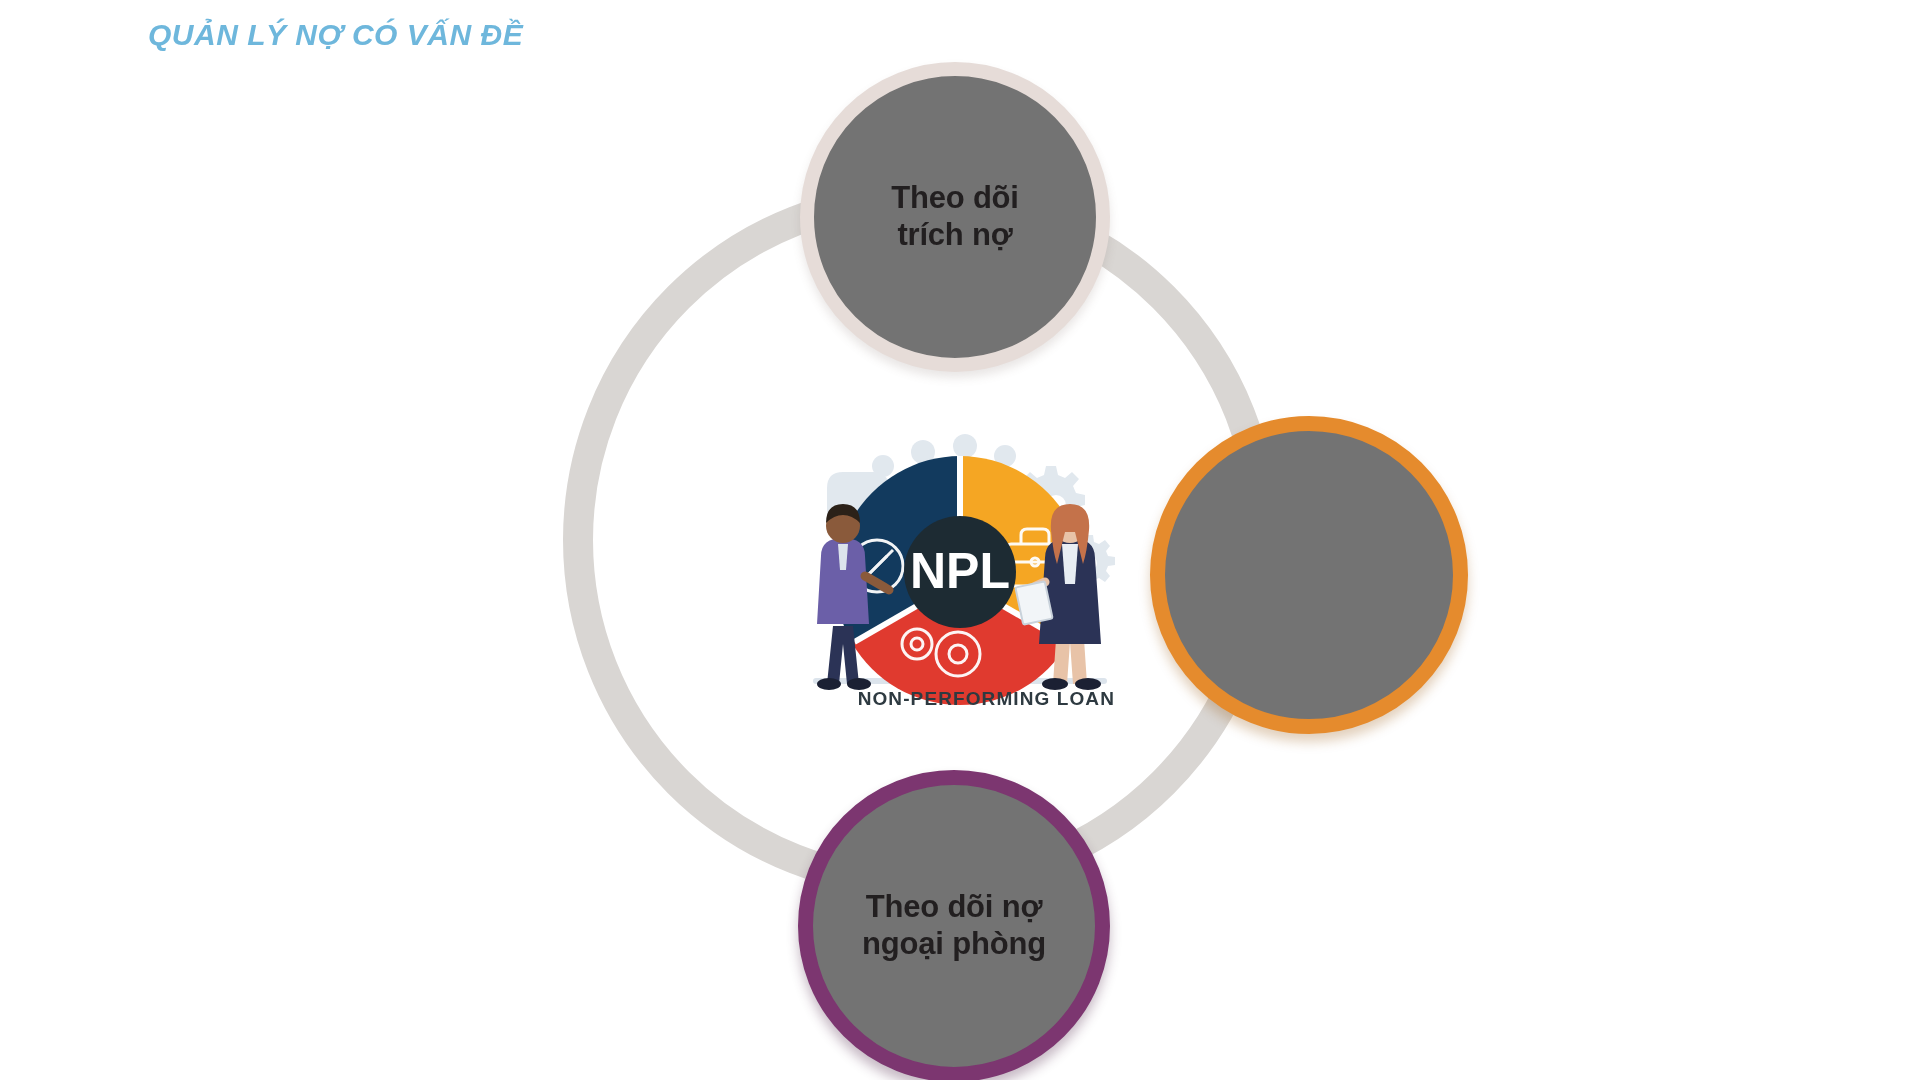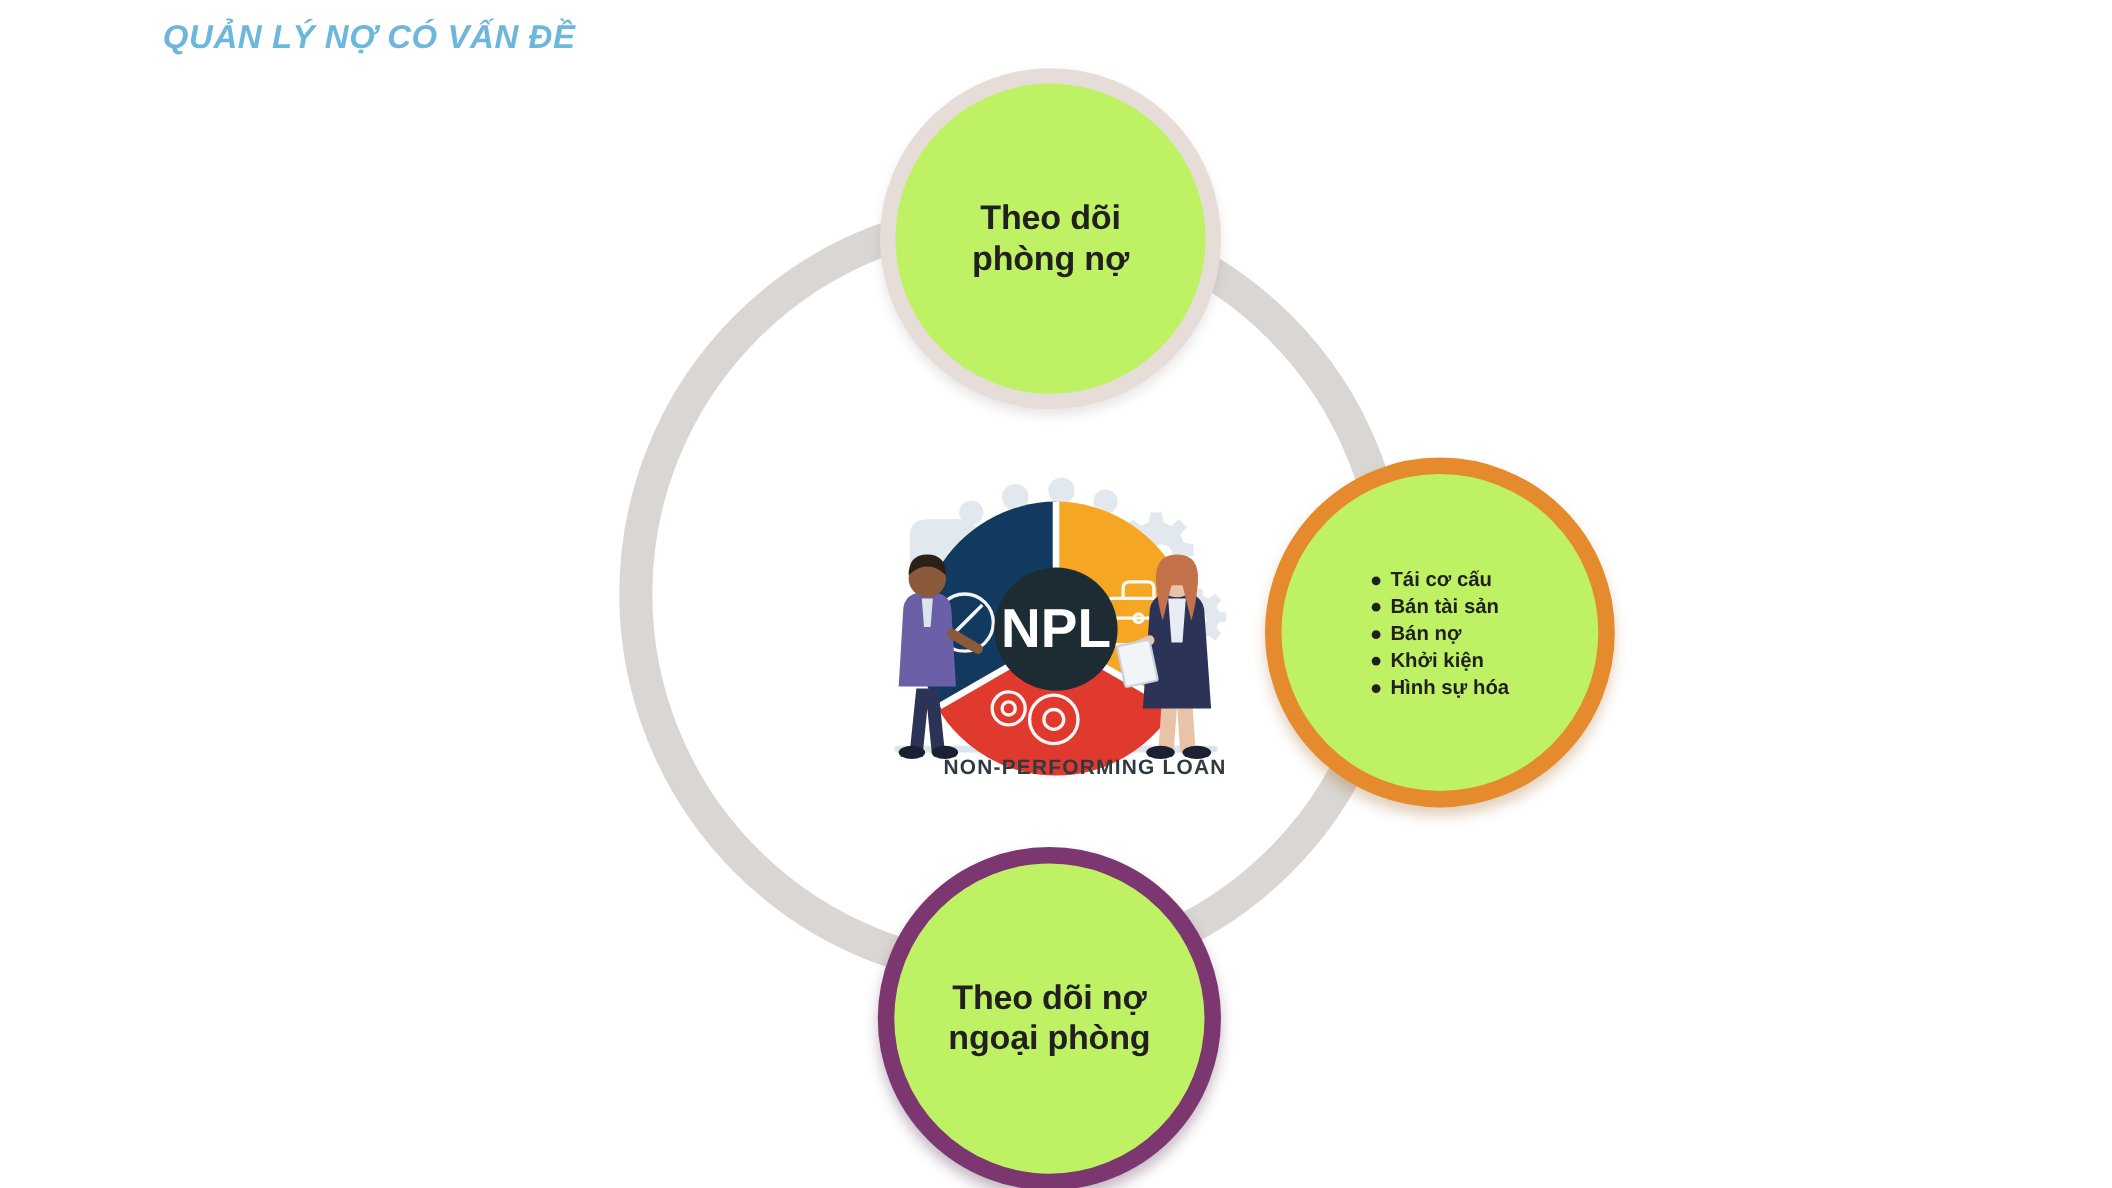"Theo dõi" .node { background: #bef264 -> #737373 }
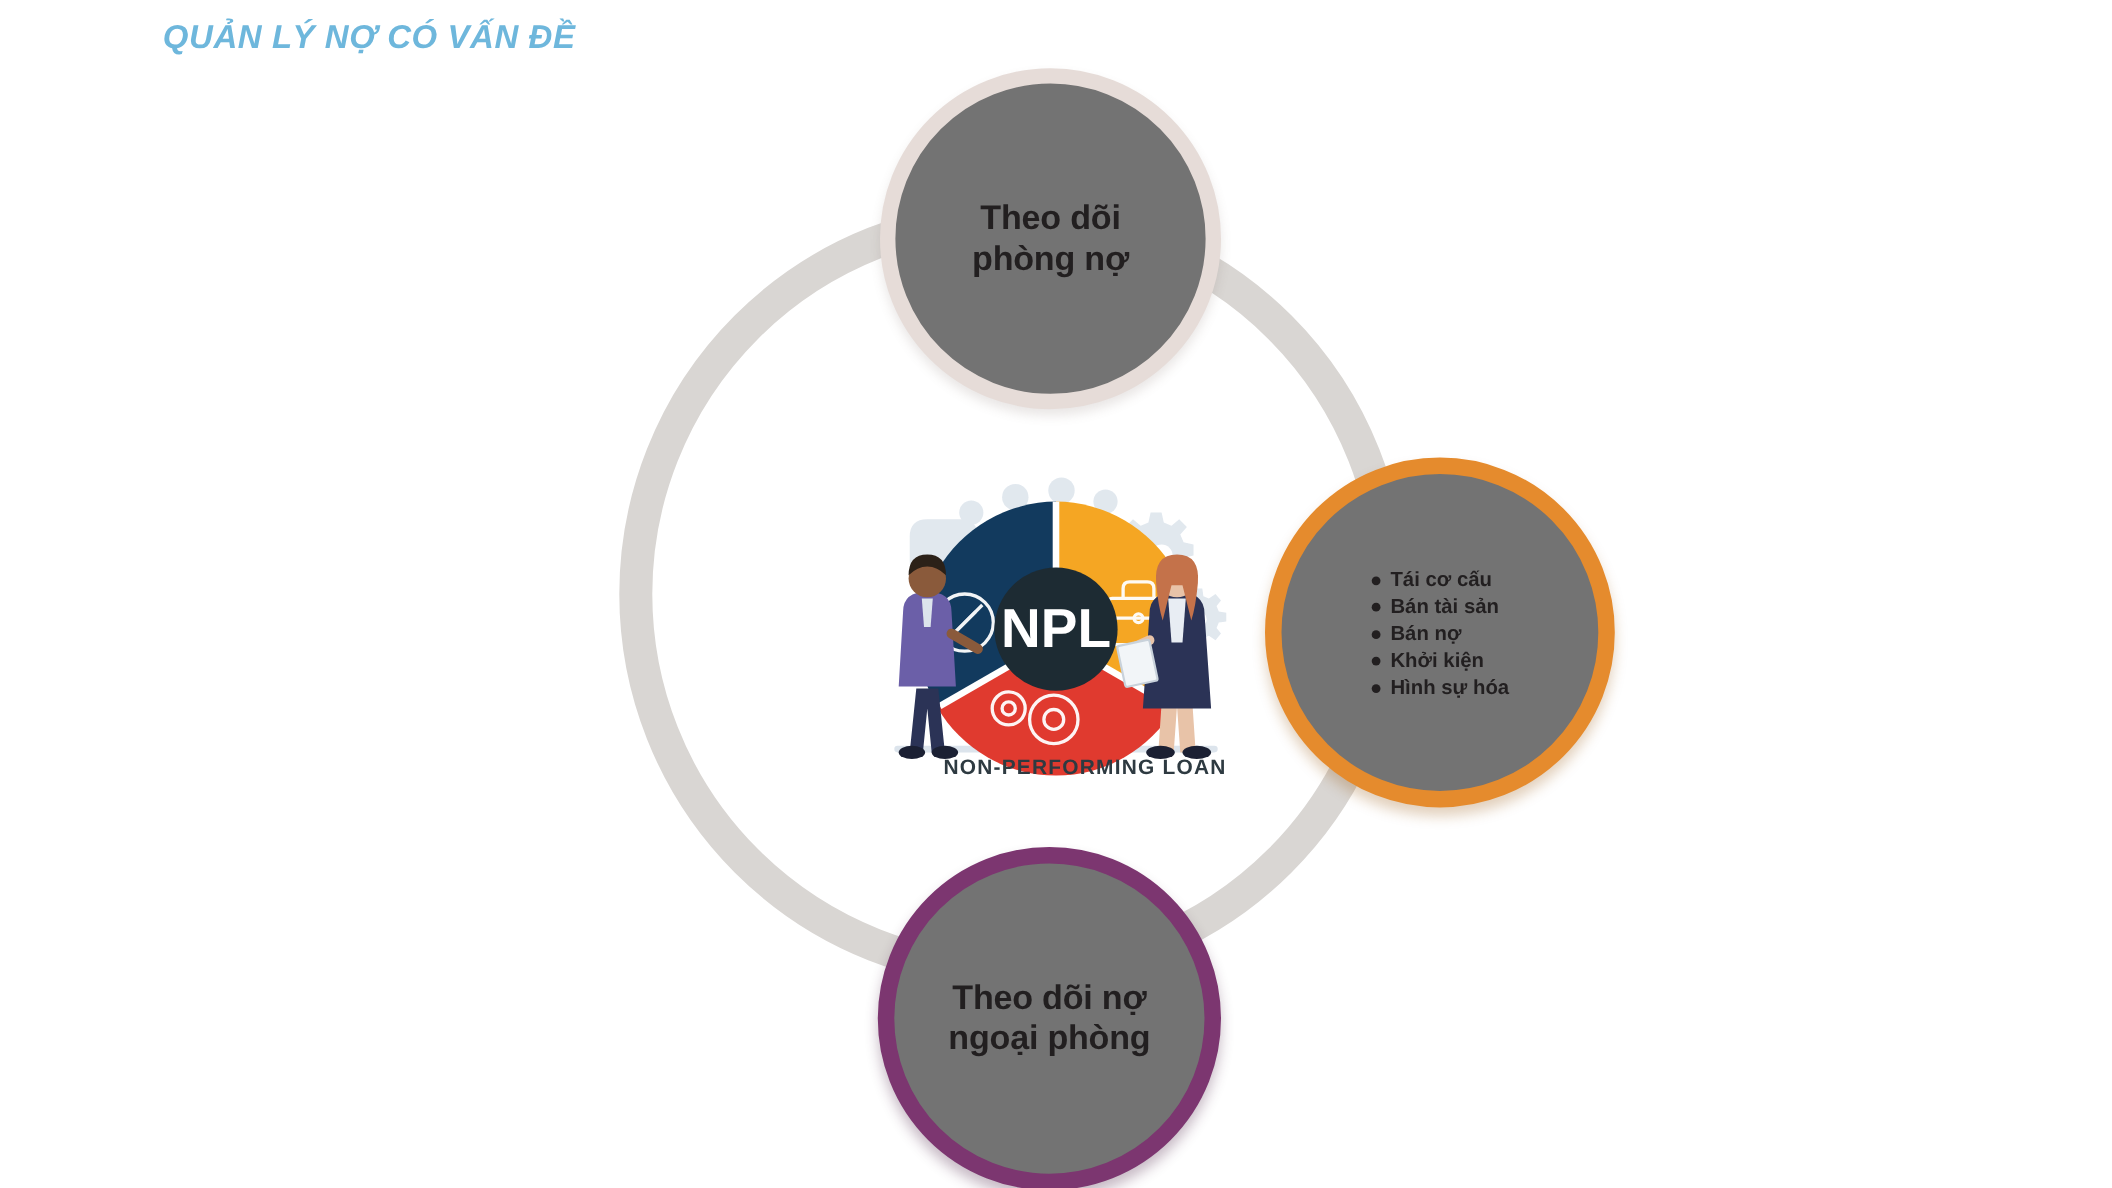"phòng nợ" span { text: phòng -> trích }
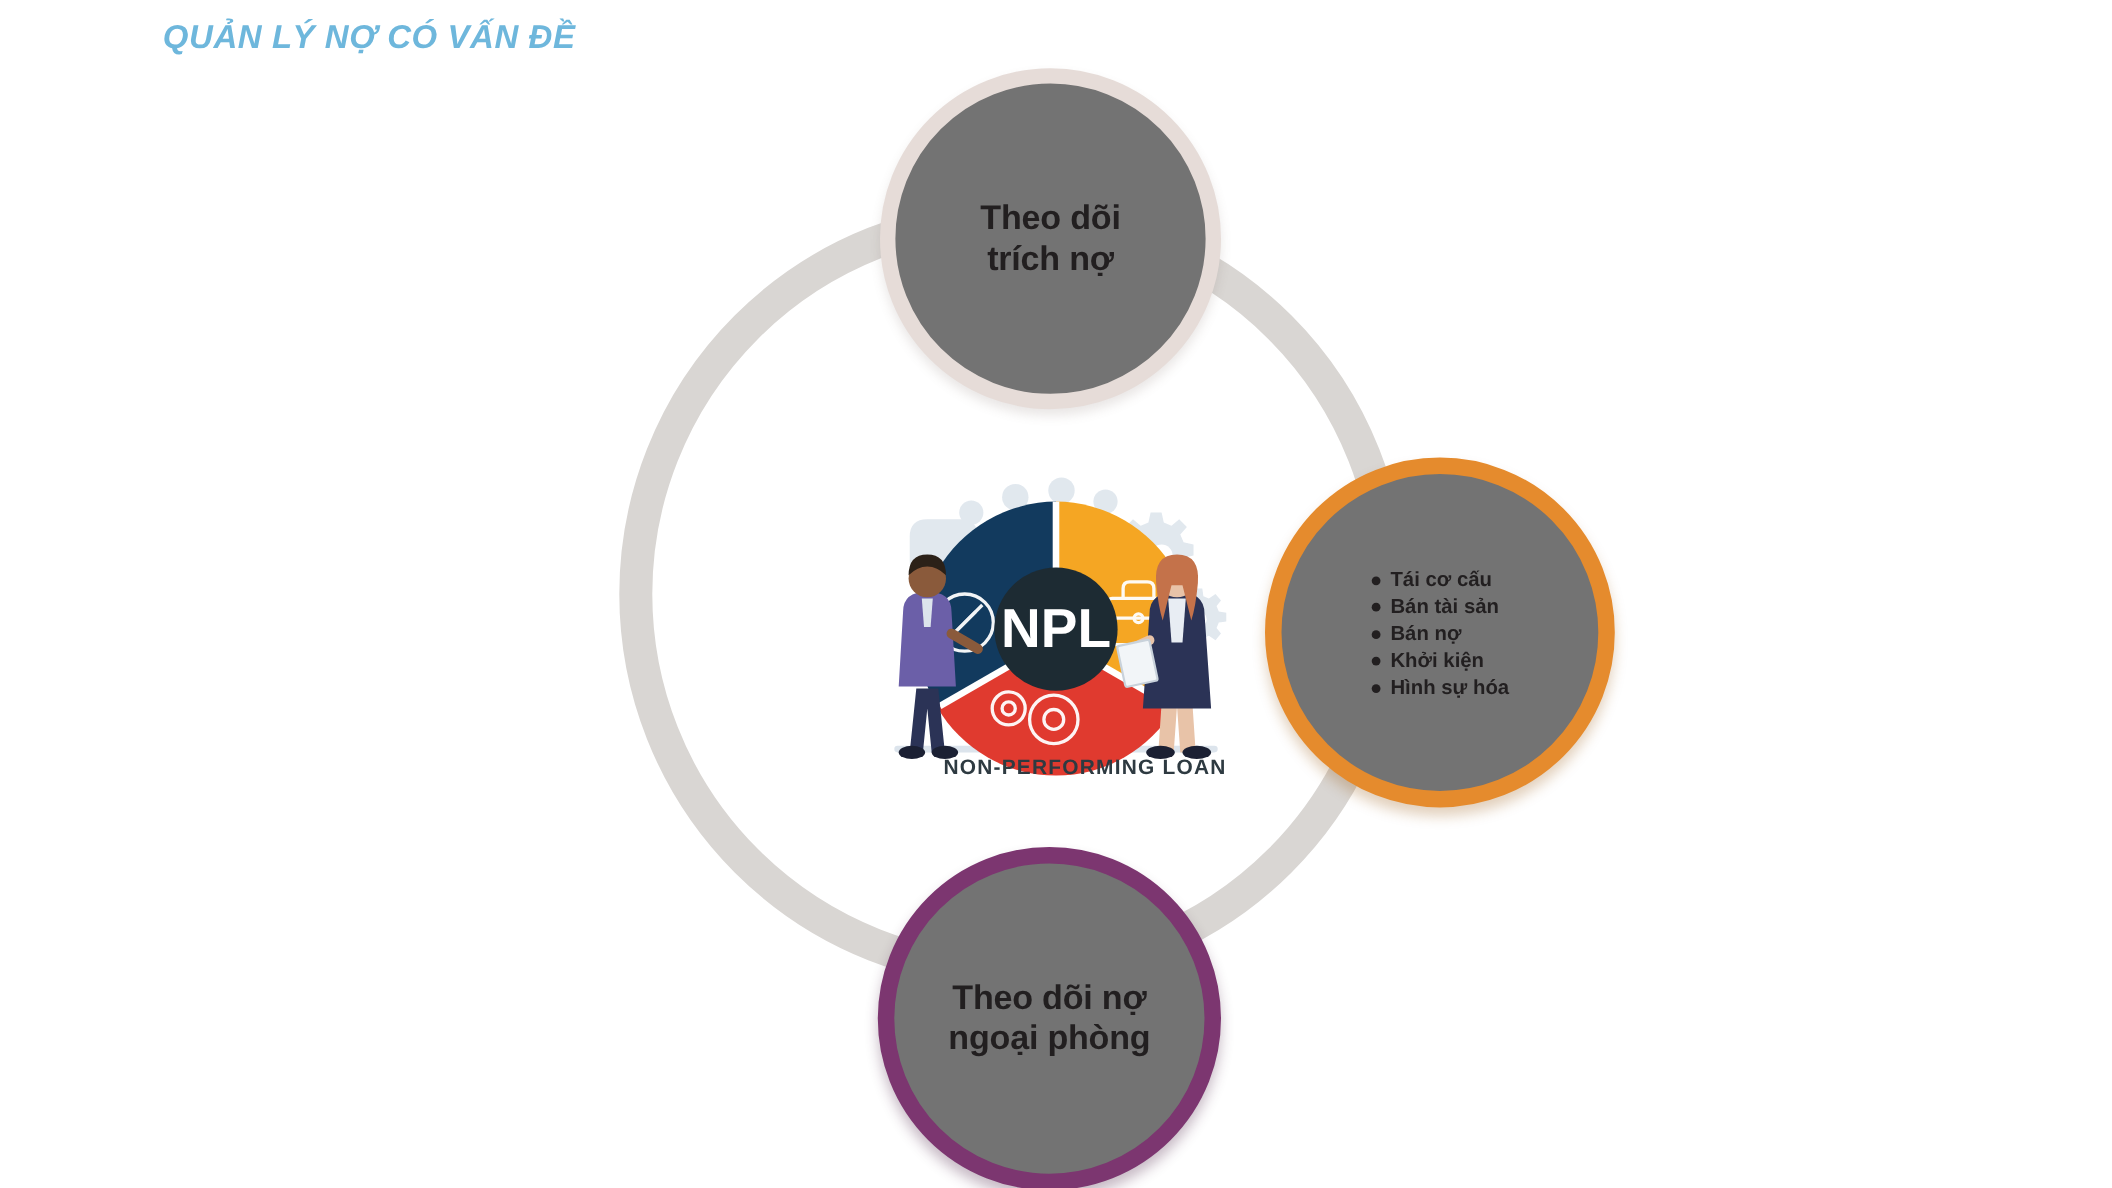"Tái cơ cấu" ul.opt-list { html: <ul> <li>Tái cơ cấu</li> <li>Bán tài sản</li> <li>Bán nợ</li> <li>Khởi kiện</li> <li>Hình sự hóa</li> </ul> -> none }
